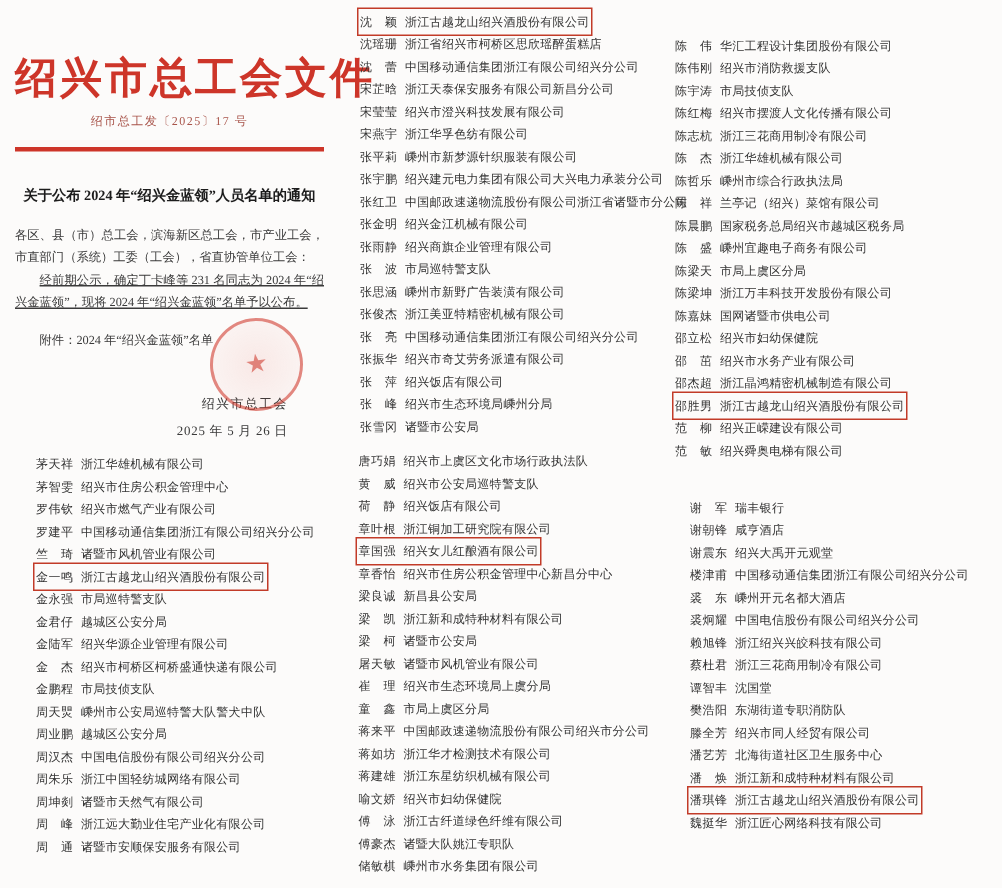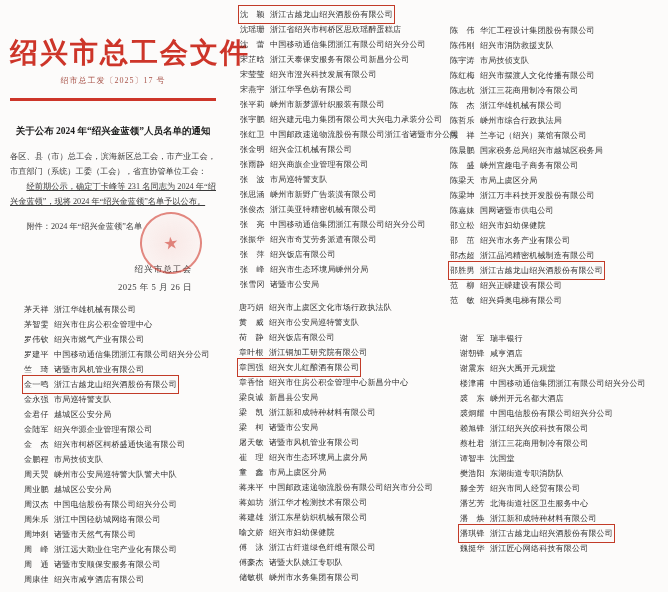"周康佳" div.row { html: <div> <span>周康佳</span> <span>绍兴市咸亨酒店有限公司</span> </div> -> none }
